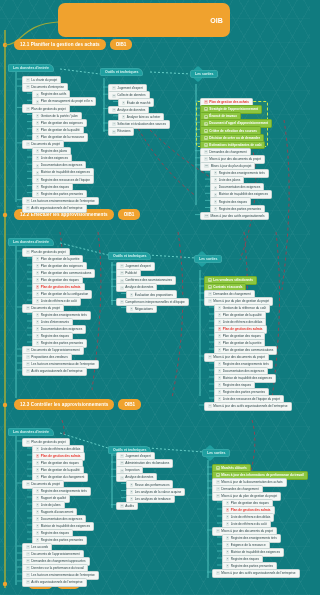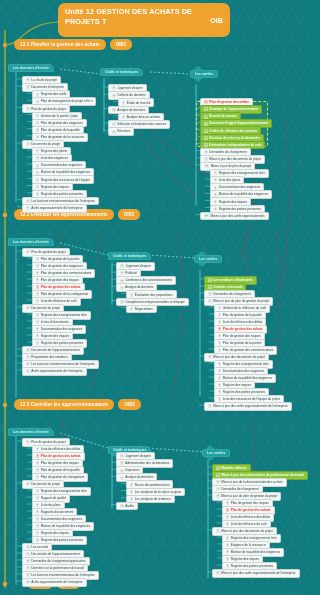"Unité 12 GESTION DES ACHATS" span { html: <span>Unité 12 GESTION DES ACHATS DE PROJETS T</span> -> none }
